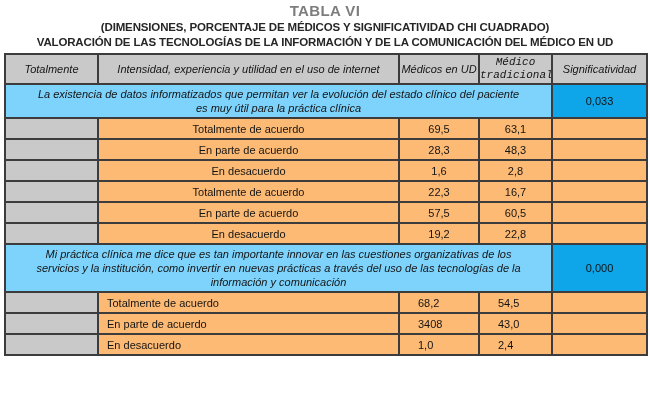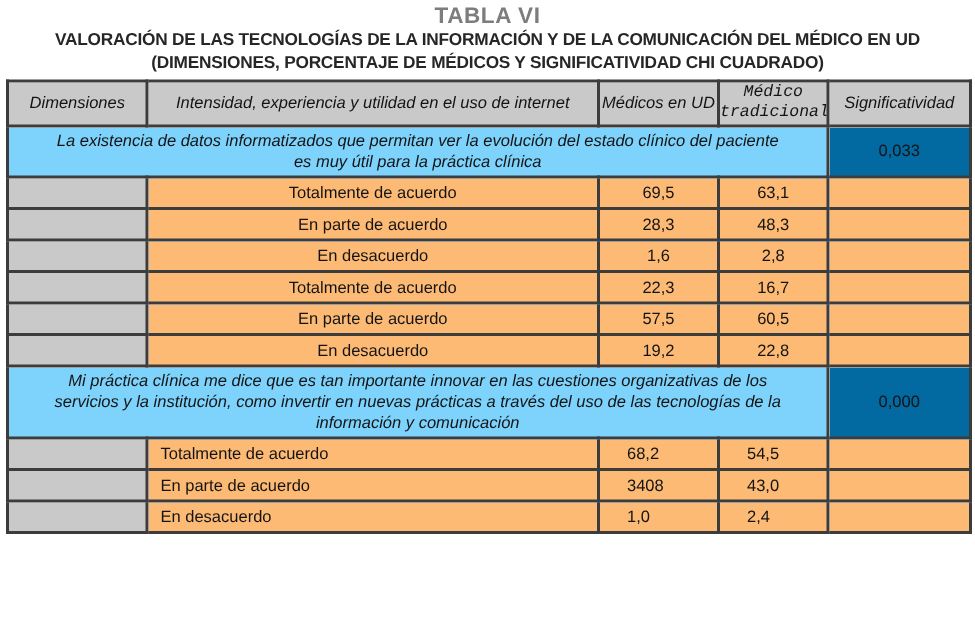"VALORACIÓN DE LAS TECNOLOGÍAS DE" div.title-line { order: before "(DIMENSIONES, PORCENTAJE DE MÉDICOS Y" -> after "(DIMENSIONES, PORCENTAJE DE MÉDICOS Y" }
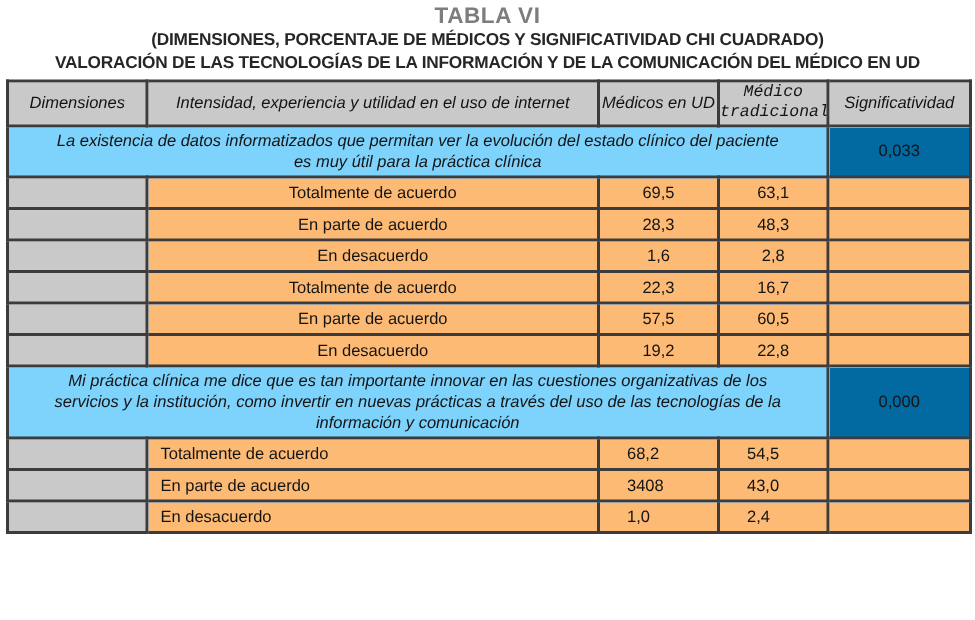"Dimensiones" td { text: Dimensiones -> Totalmente }
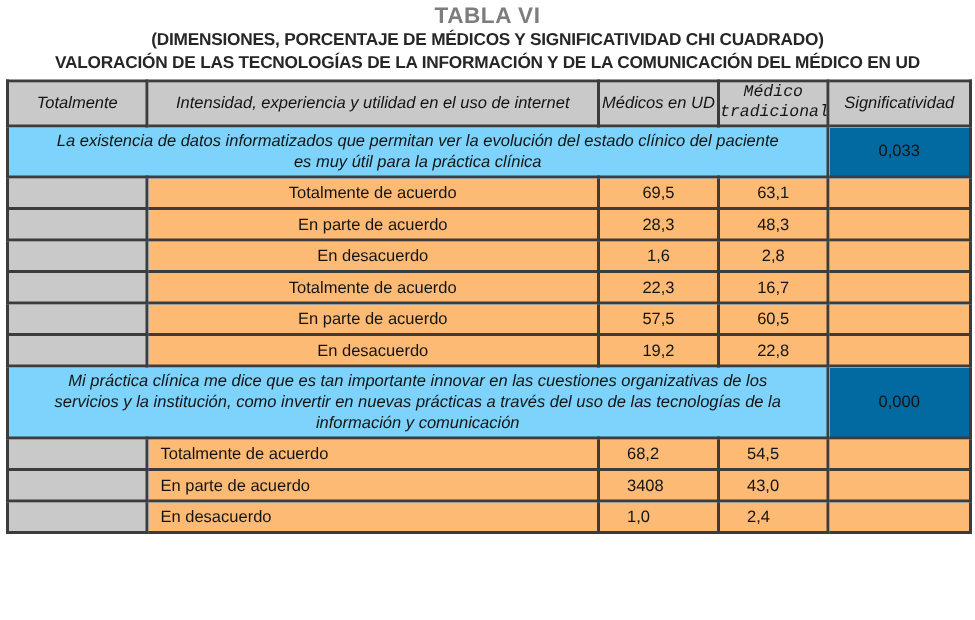"0,033" td.sig-value { background: #0369a1 -> #0ea5e9 }
